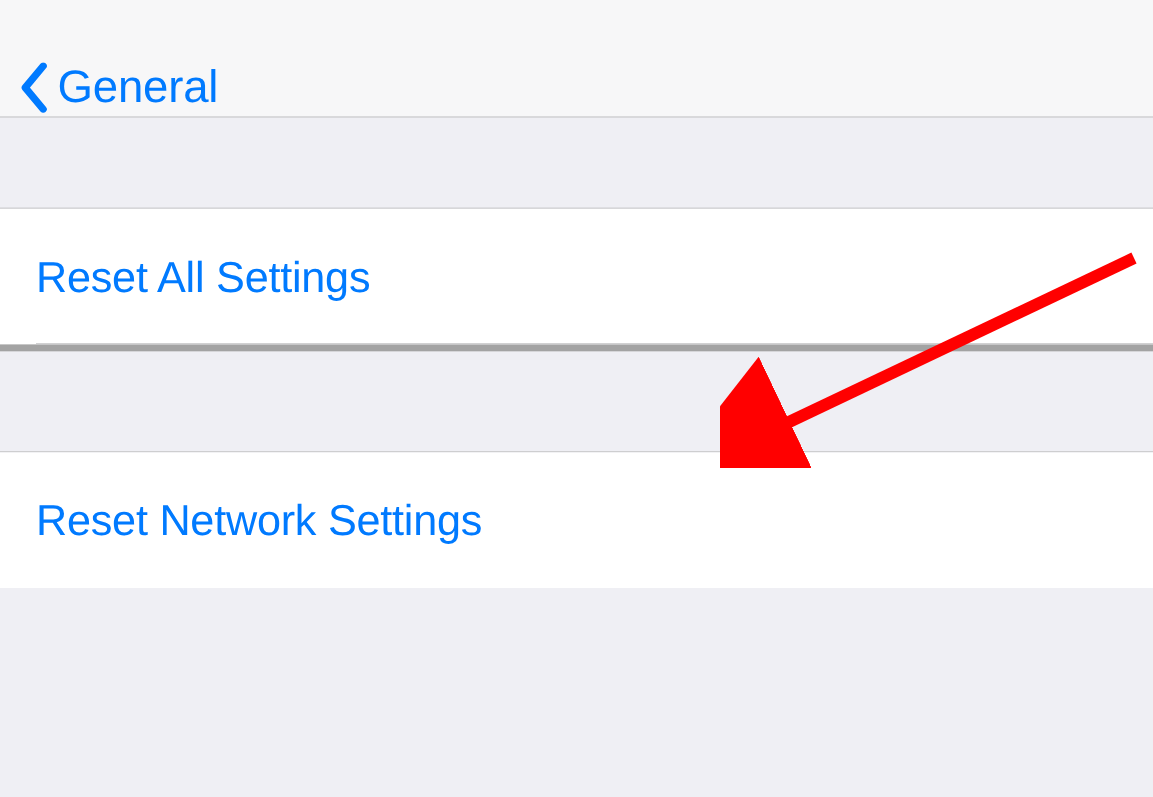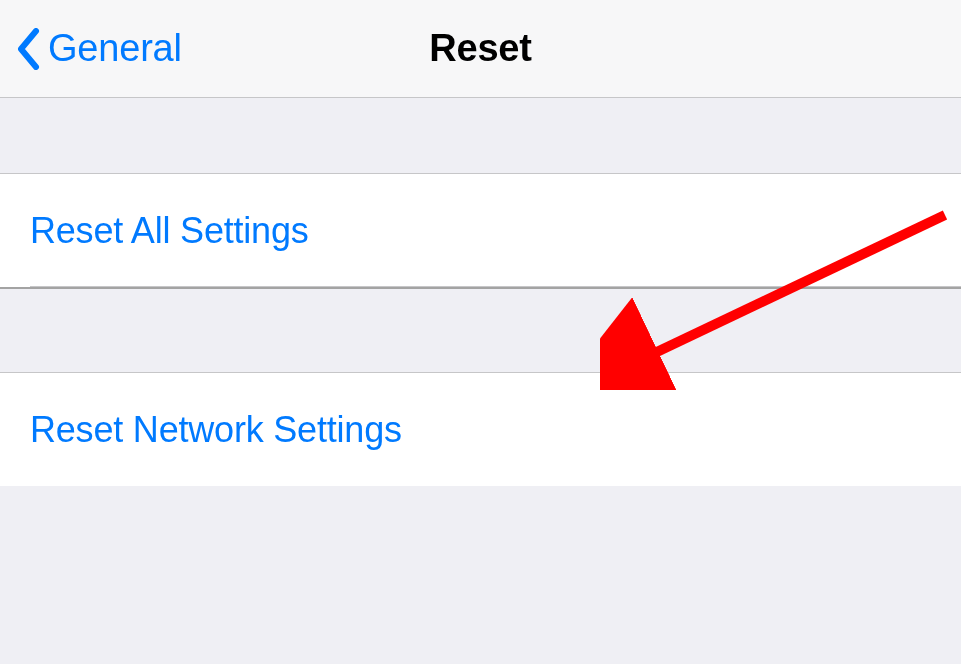"General" .nav-bar { align-items: center -> flex-end }
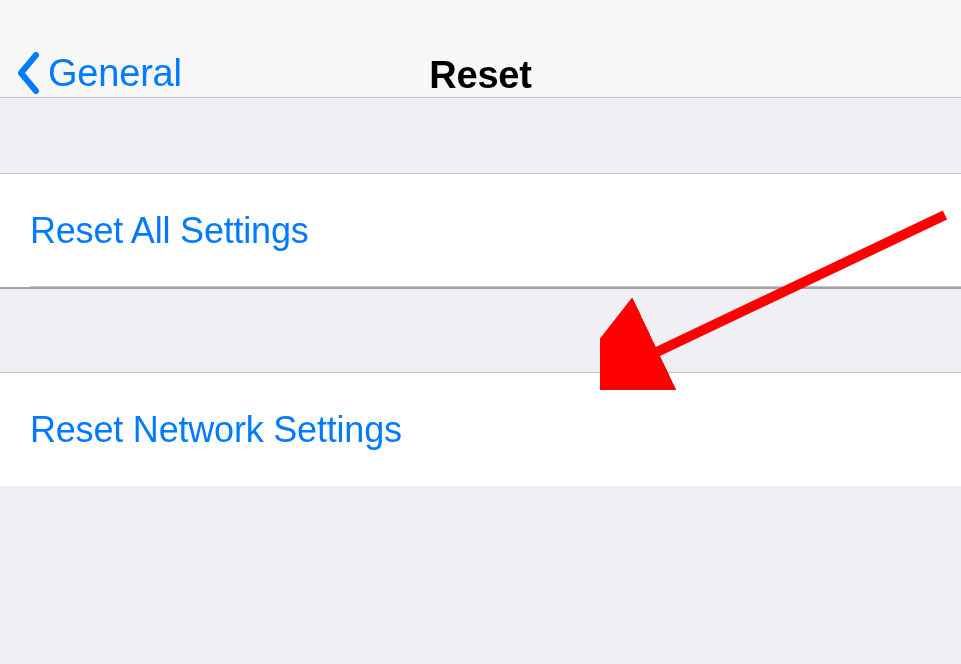"Reset" div.nav-title { html: <div>Reset</div> -> none }
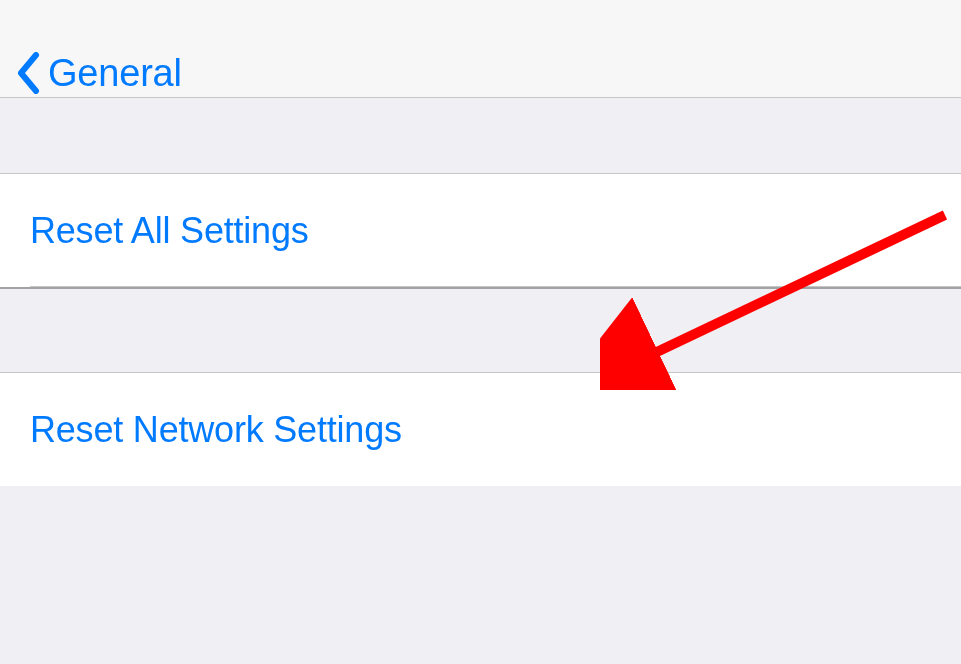"Reset All Settings" .cell-group-bottom-border { border-bottom: 2px solid #a3a3a3 -> 6px solid #a3a3a3 }
